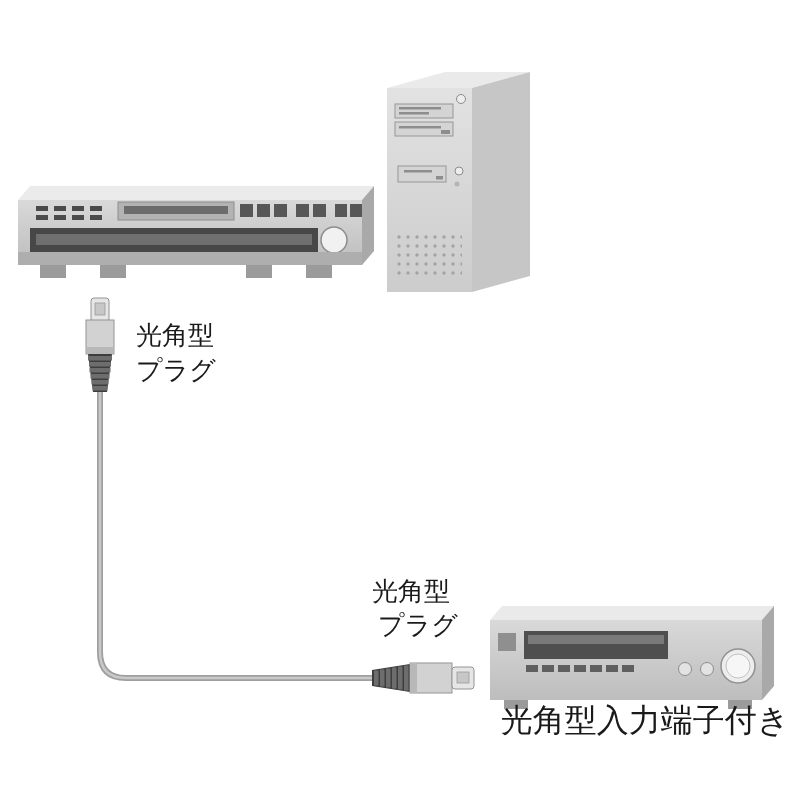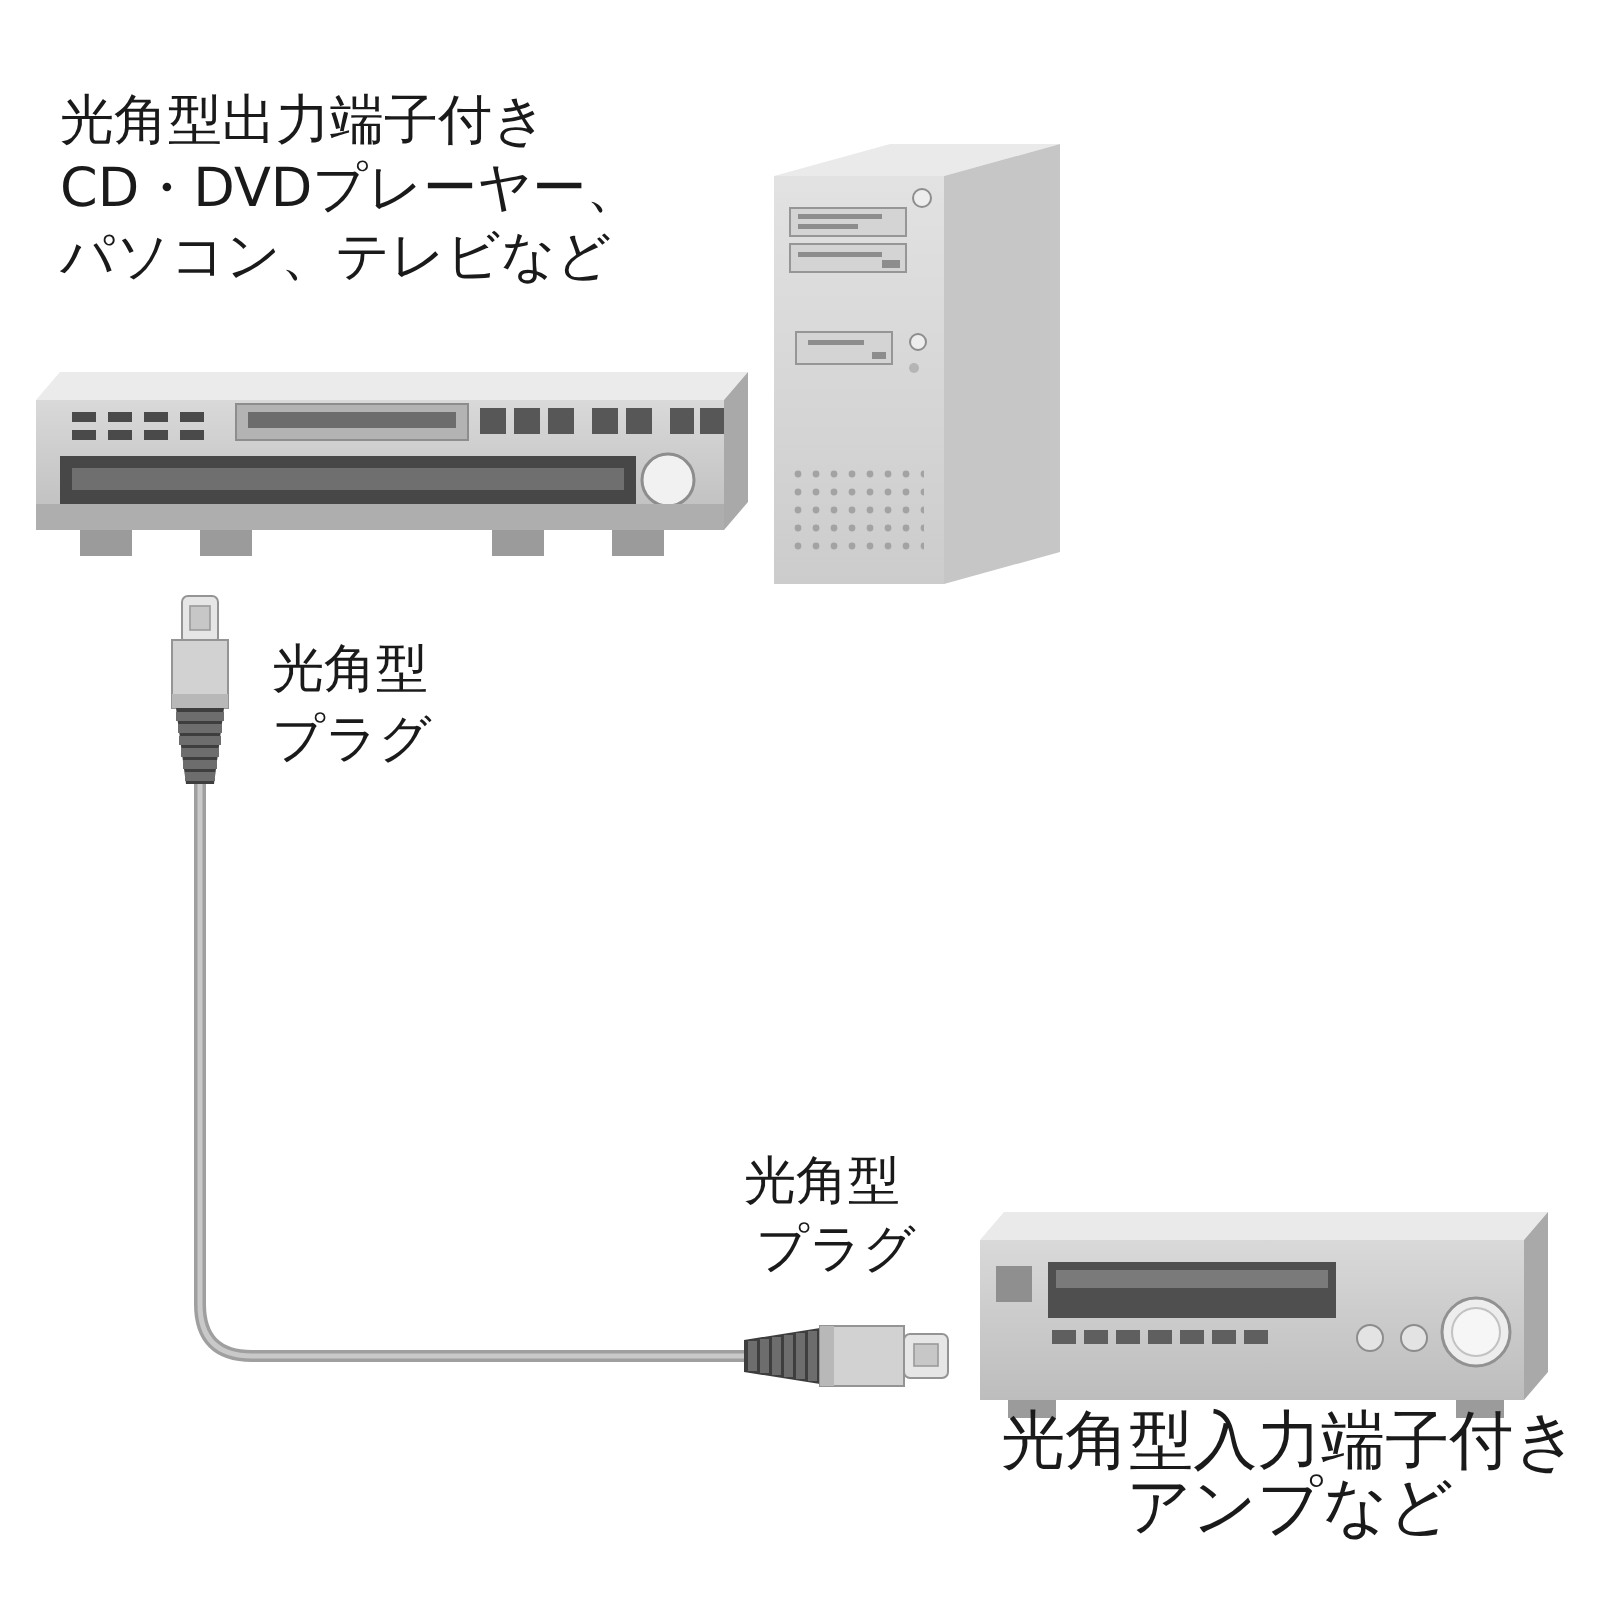"光角型出力端子付き" div.label { html: <div> <div>光角型出力端子付き</div> <div>CD・DVDプレーヤー、</div> <div>パソコン、テレビなど</div> </div> -> none }
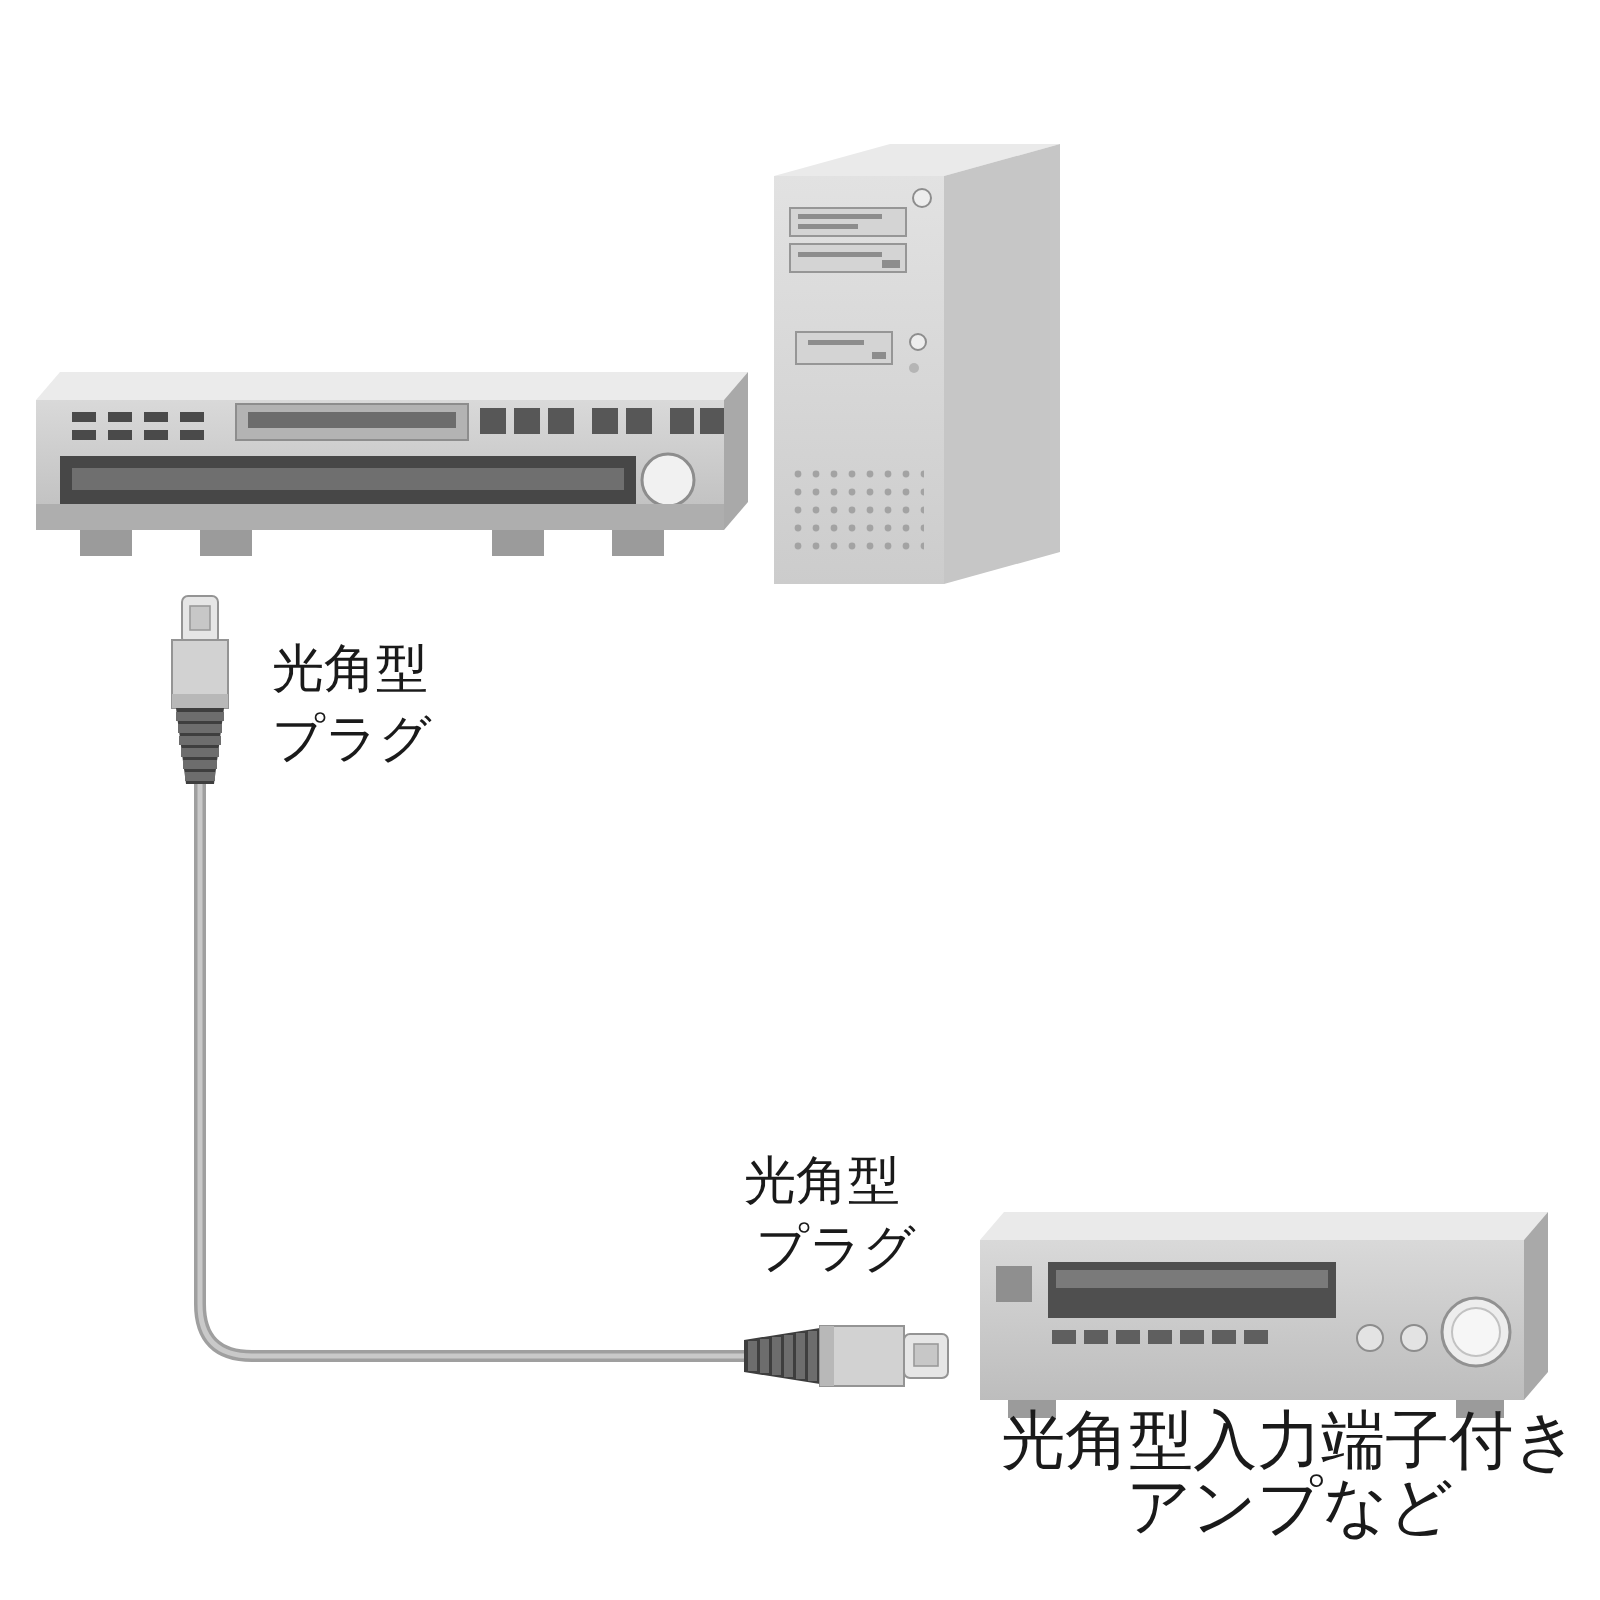"アンプなど" div { html: <div>アンプなど</div> -> none }
